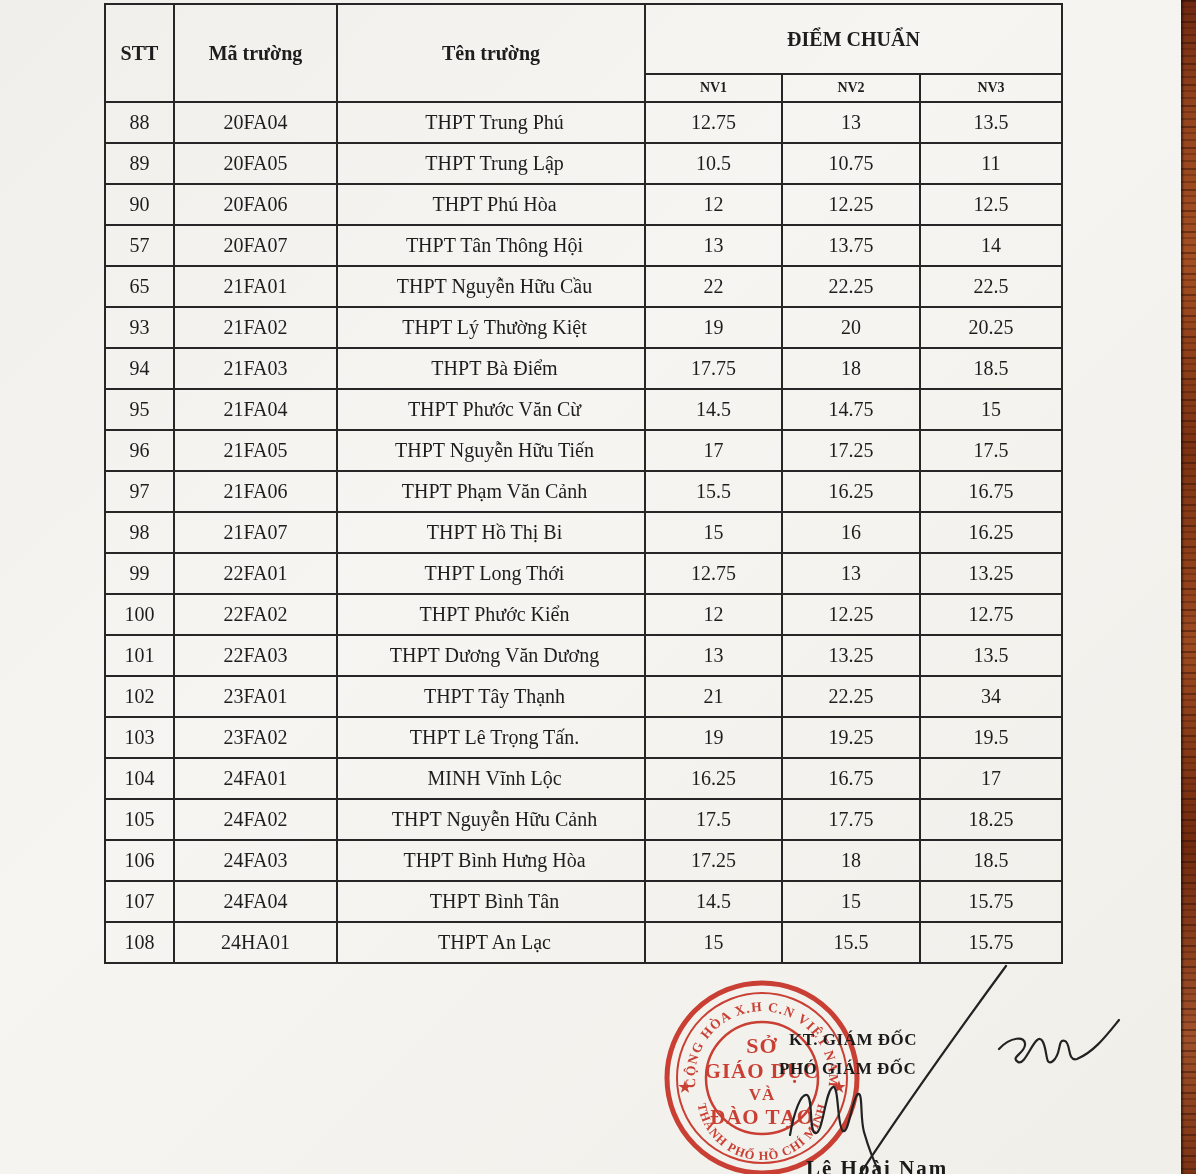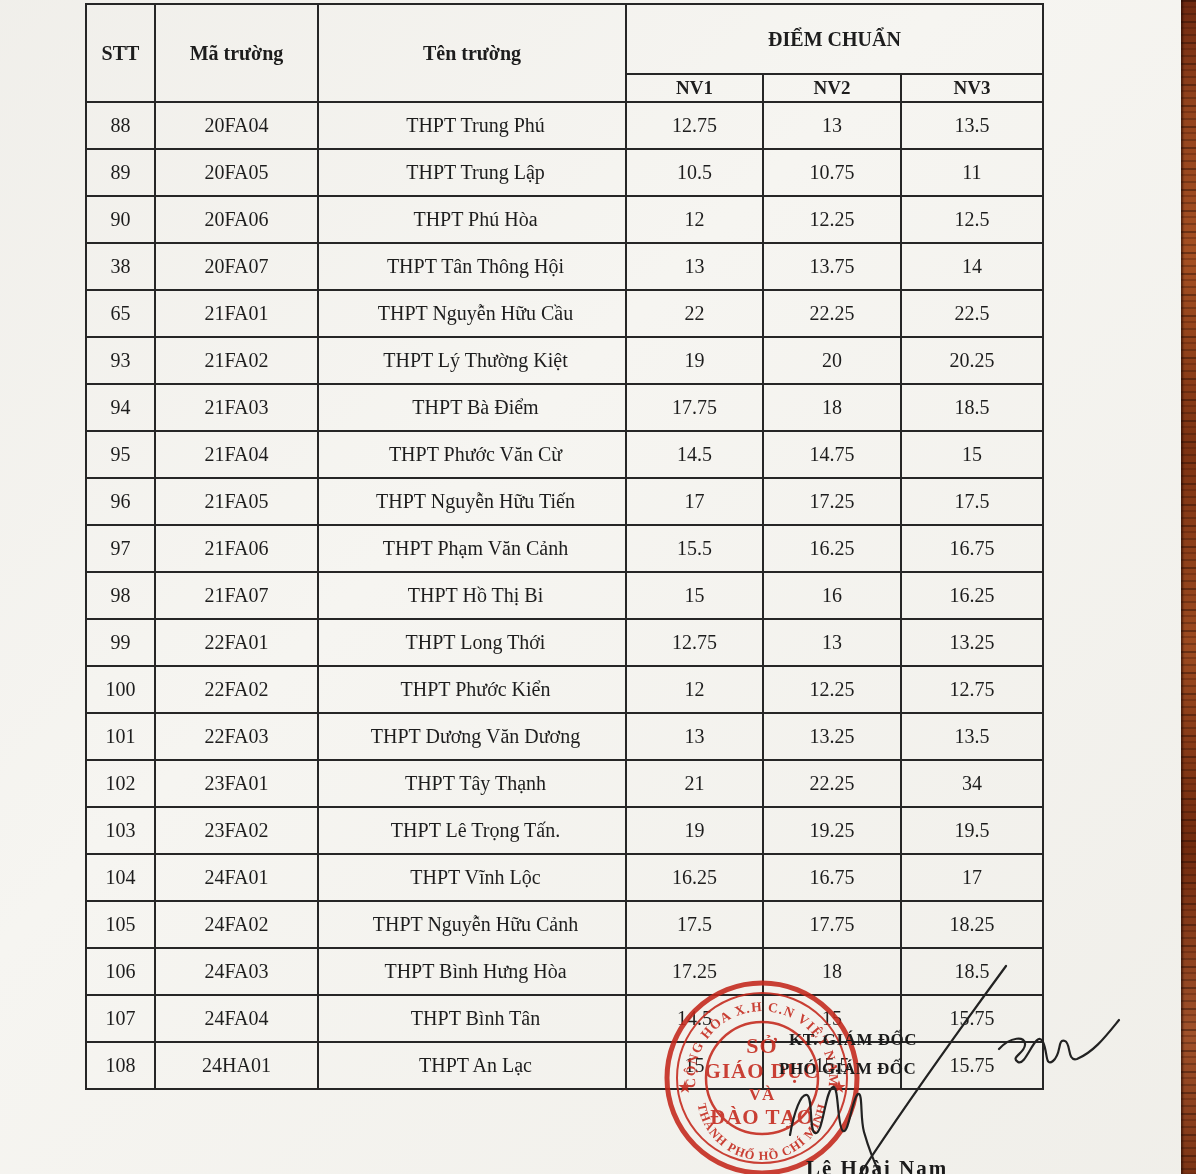"STT" .doc-table-wrap { left: 85px -> 104px }
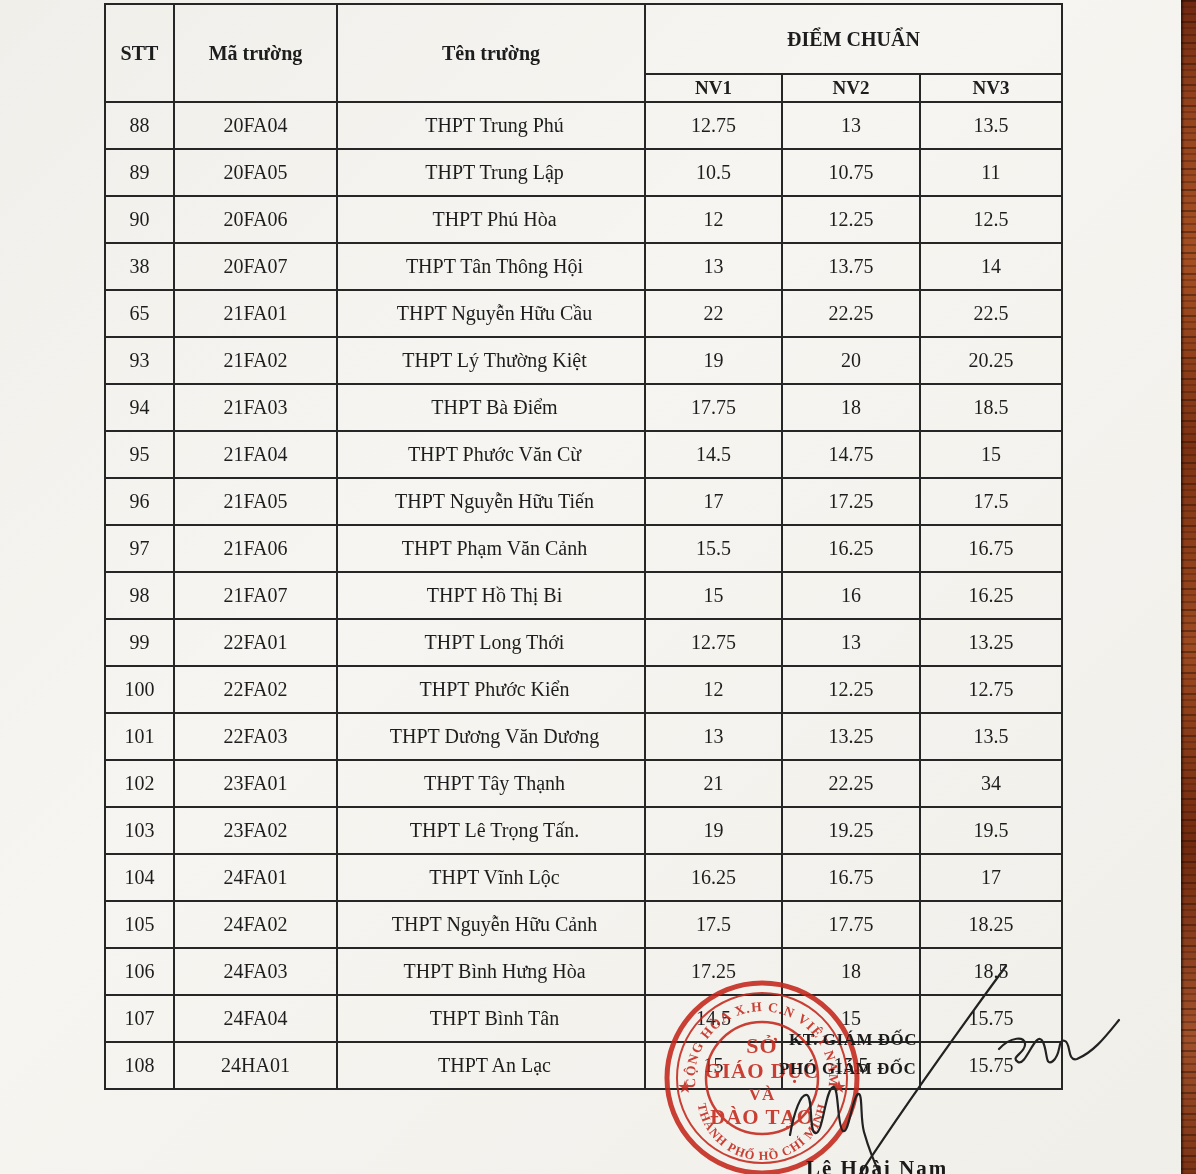"NV1" tr.hrow2 th { font-size: 19px -> 14px }
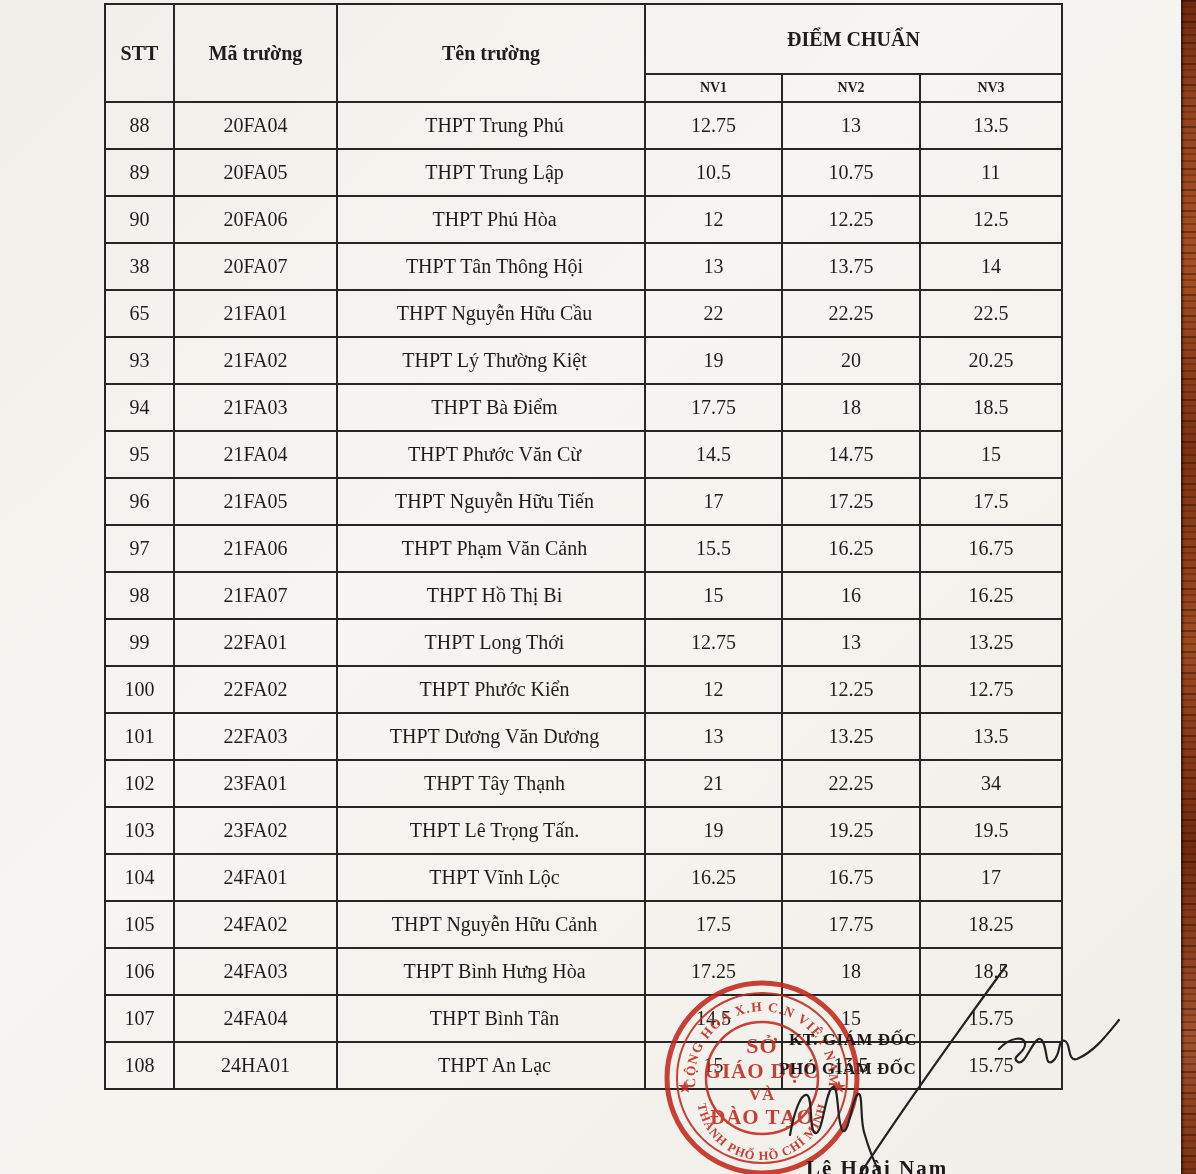"88" tbody tr { height: 47px -> 41px }
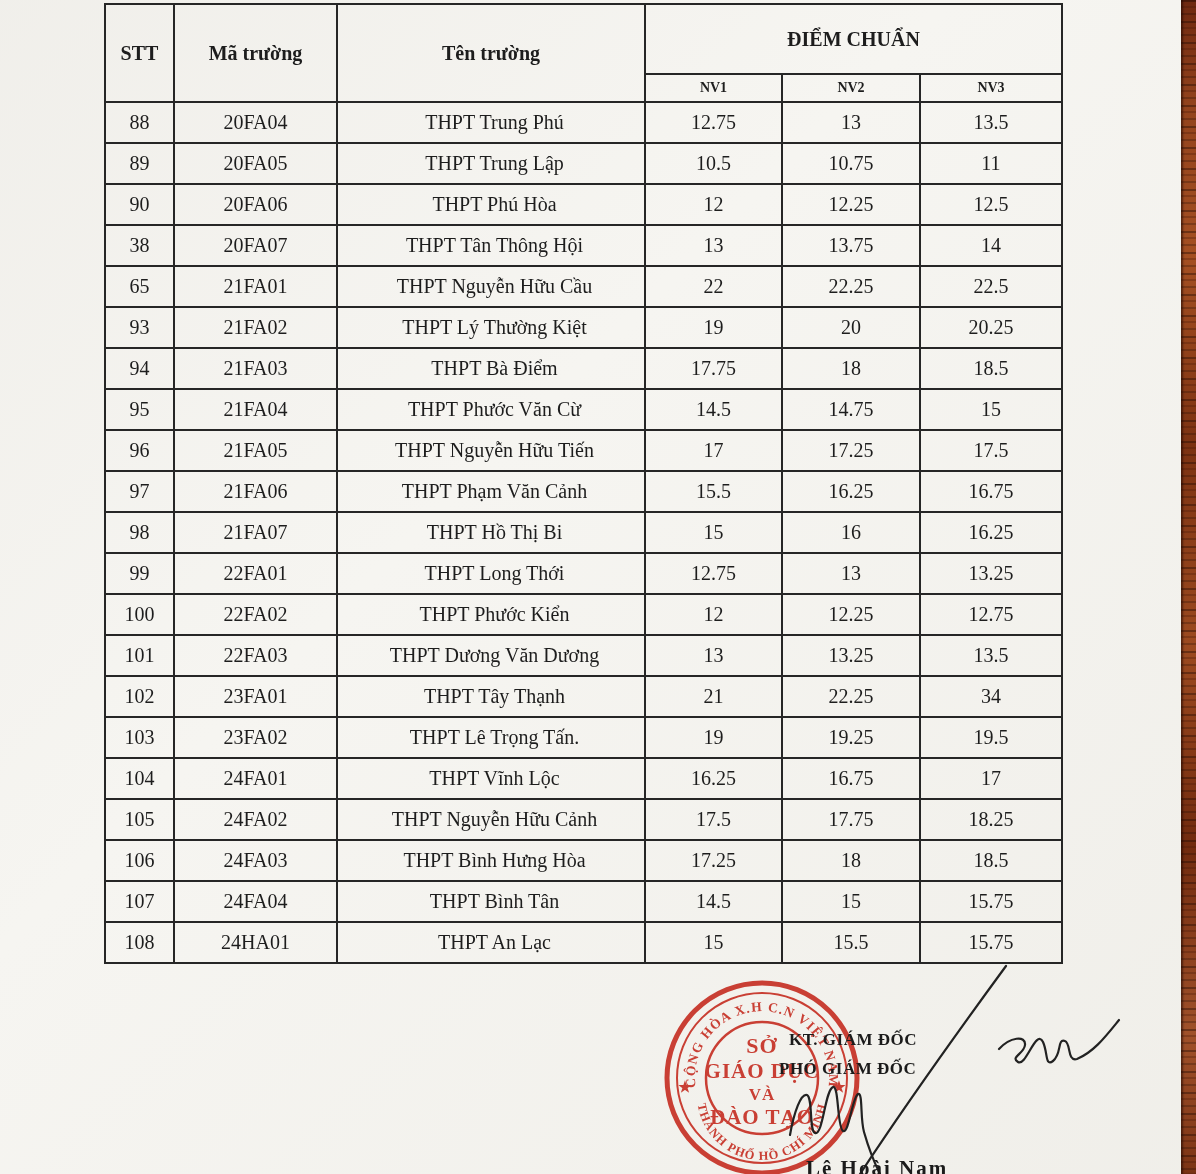"38" td.c-stt { text: 38 -> 57 }
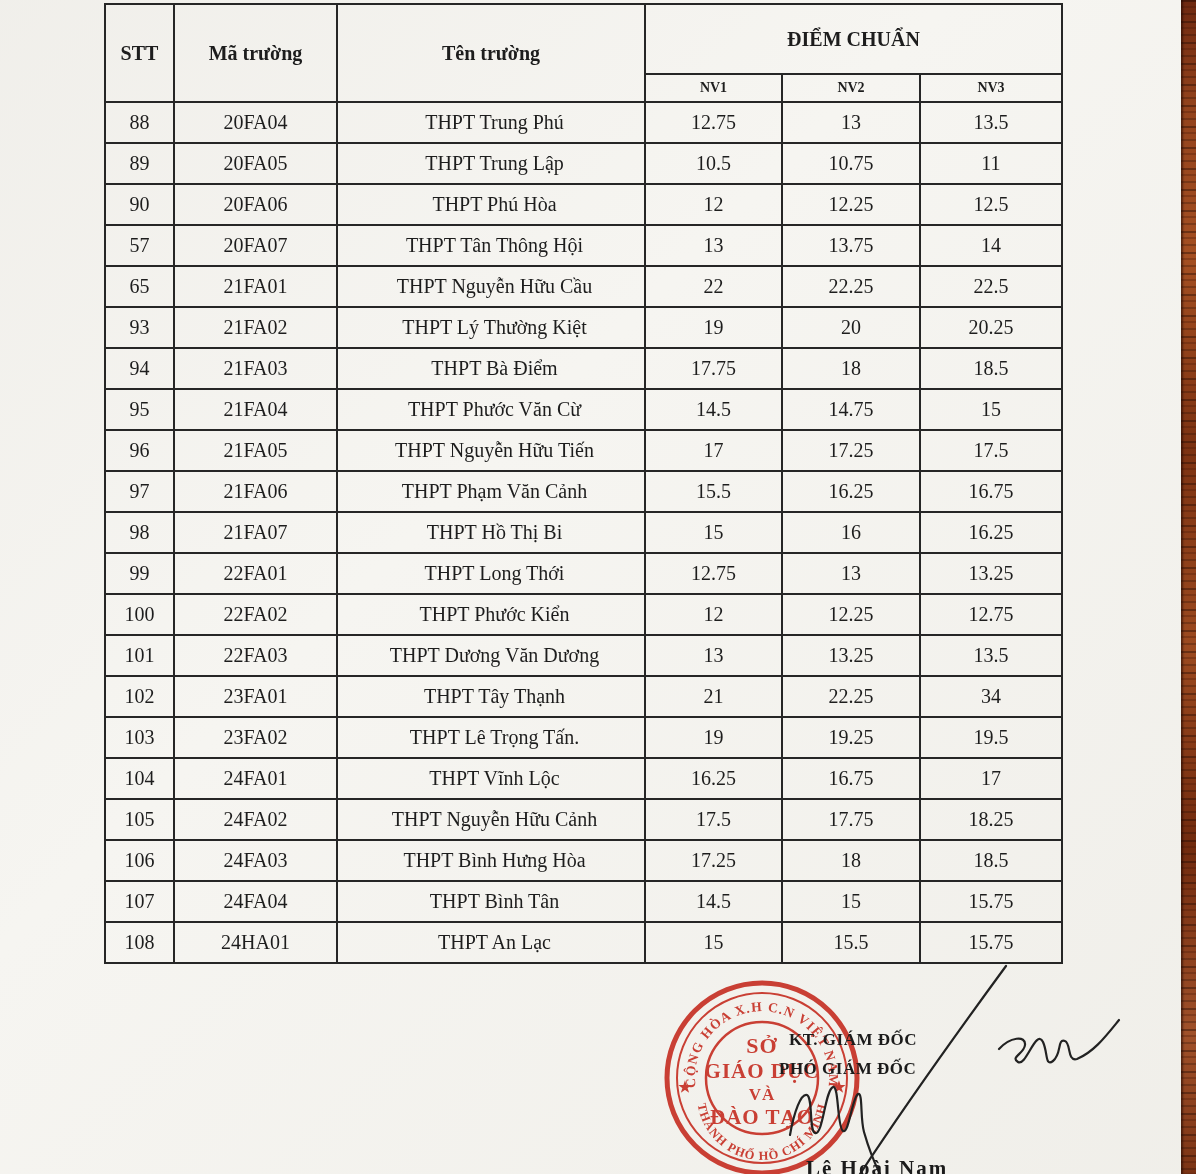"THPT Vĩnh Lộc" td.c-name { text: THPT -> MINH }
